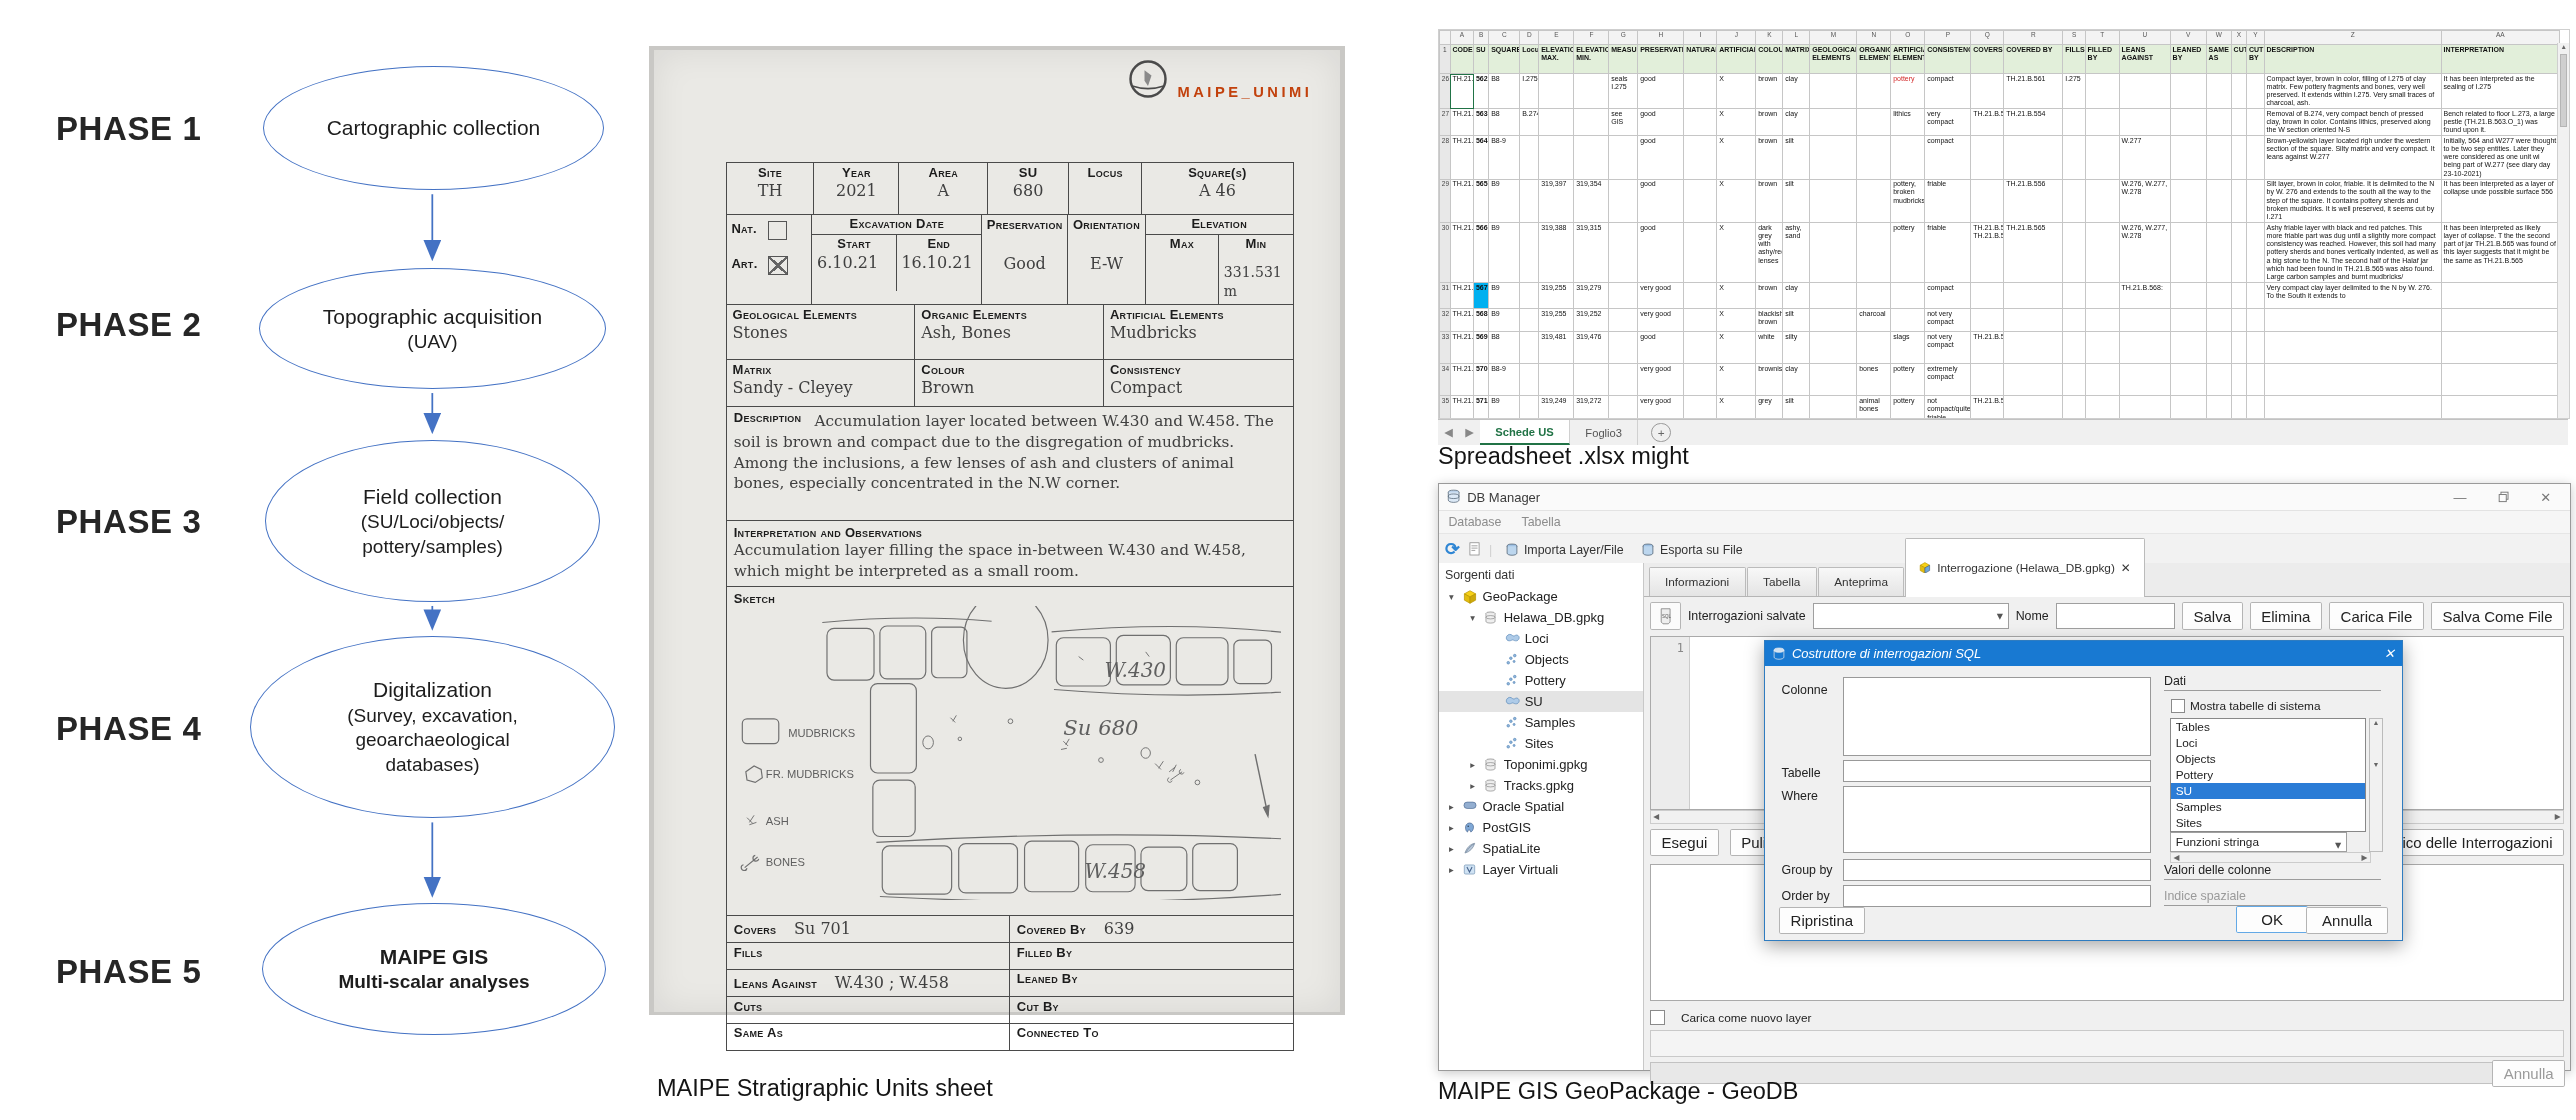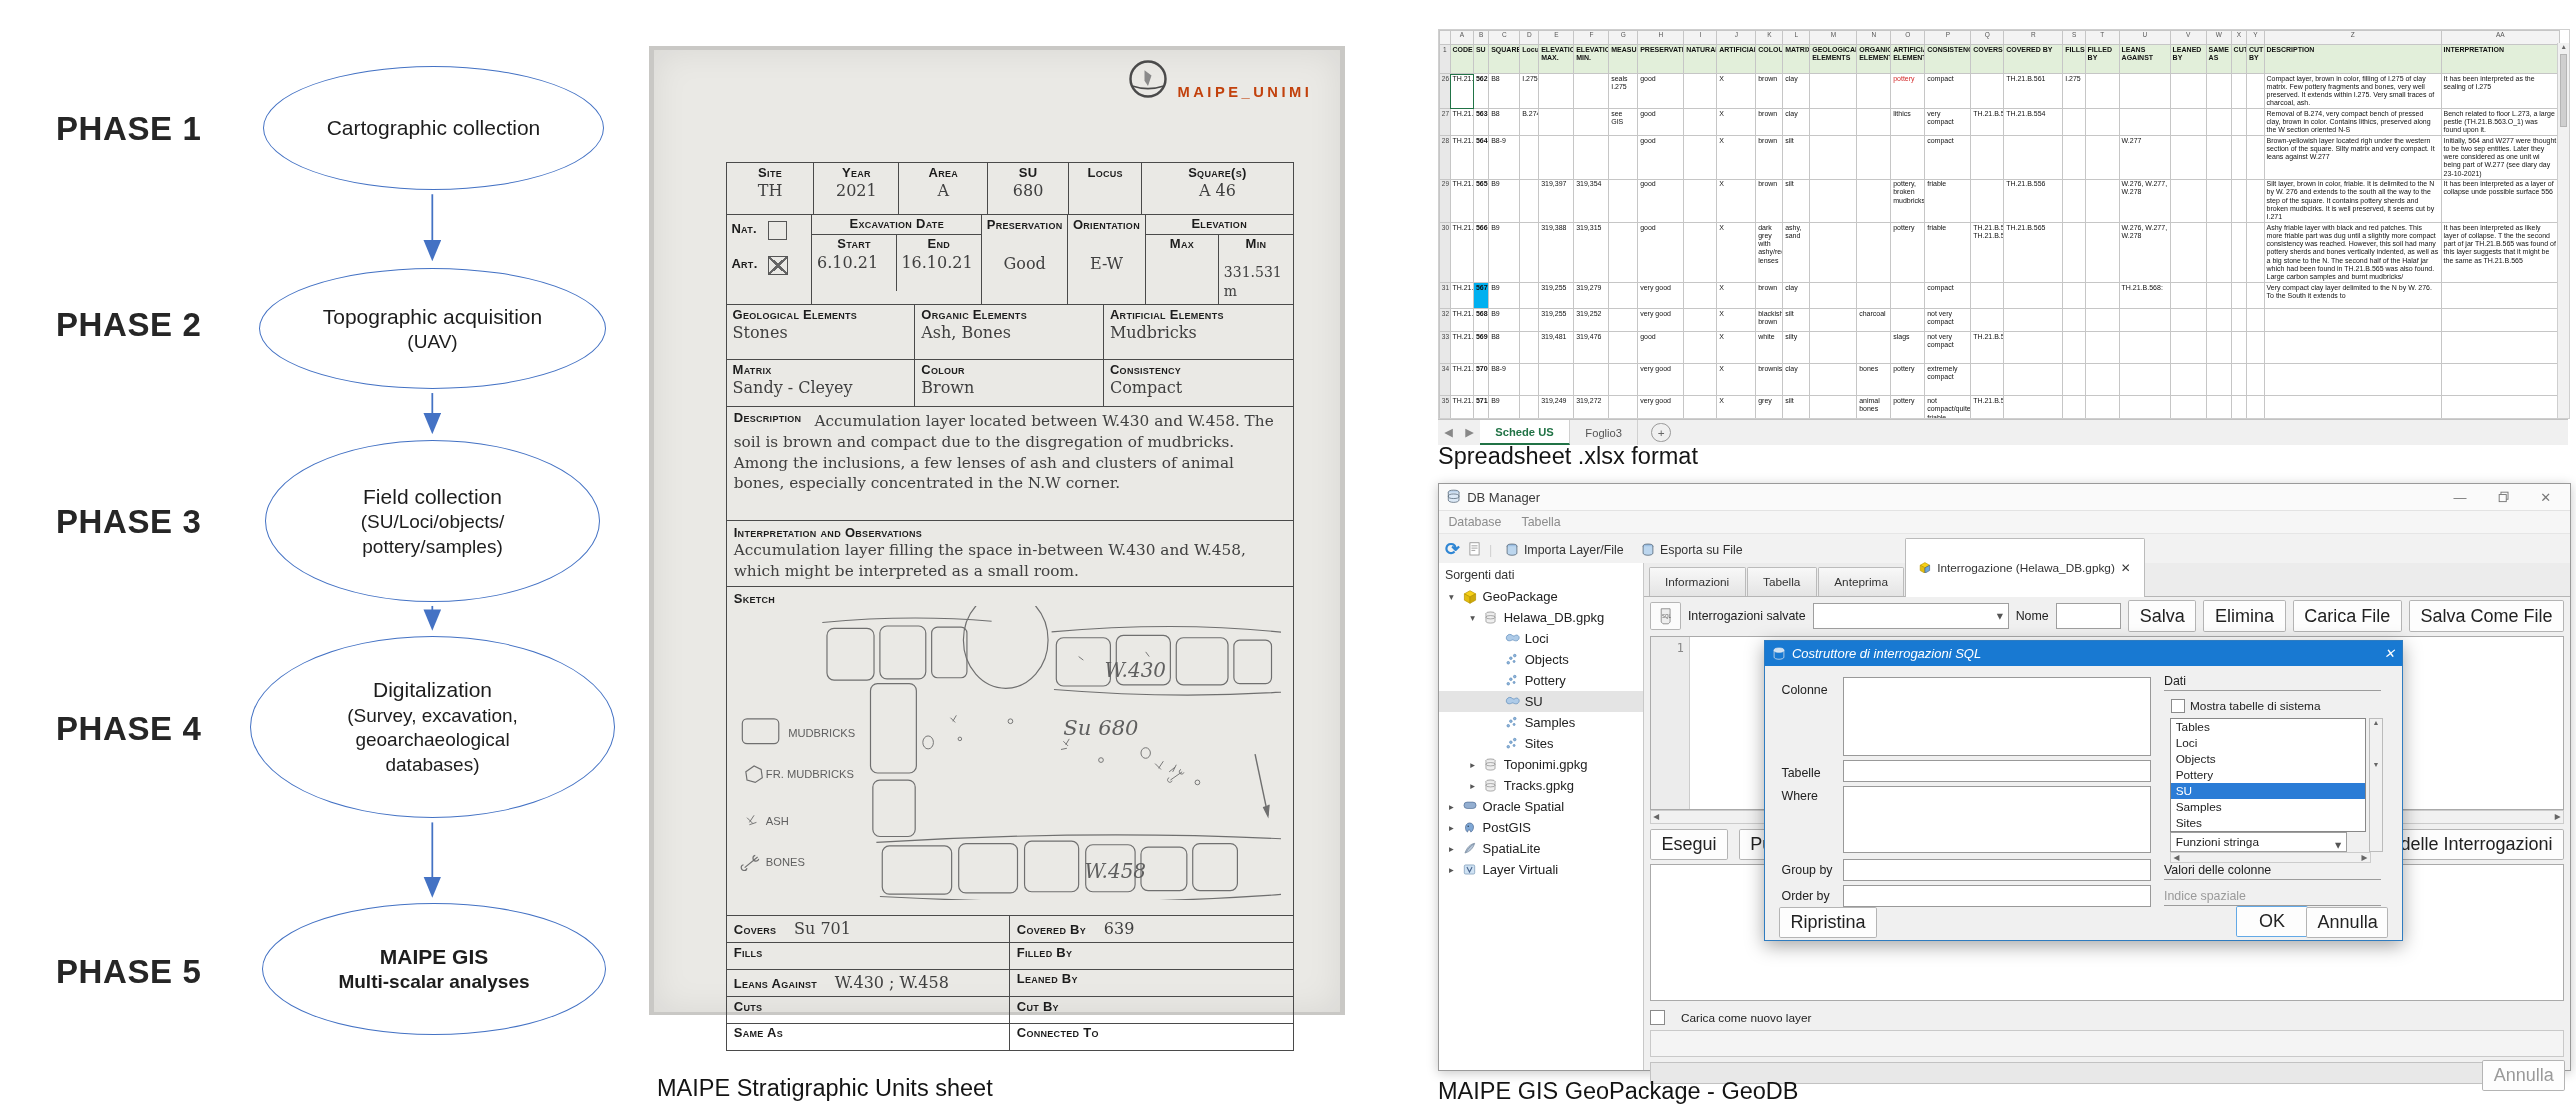"Spreadsheet .xlsx format" div.abs { text: format -> might }
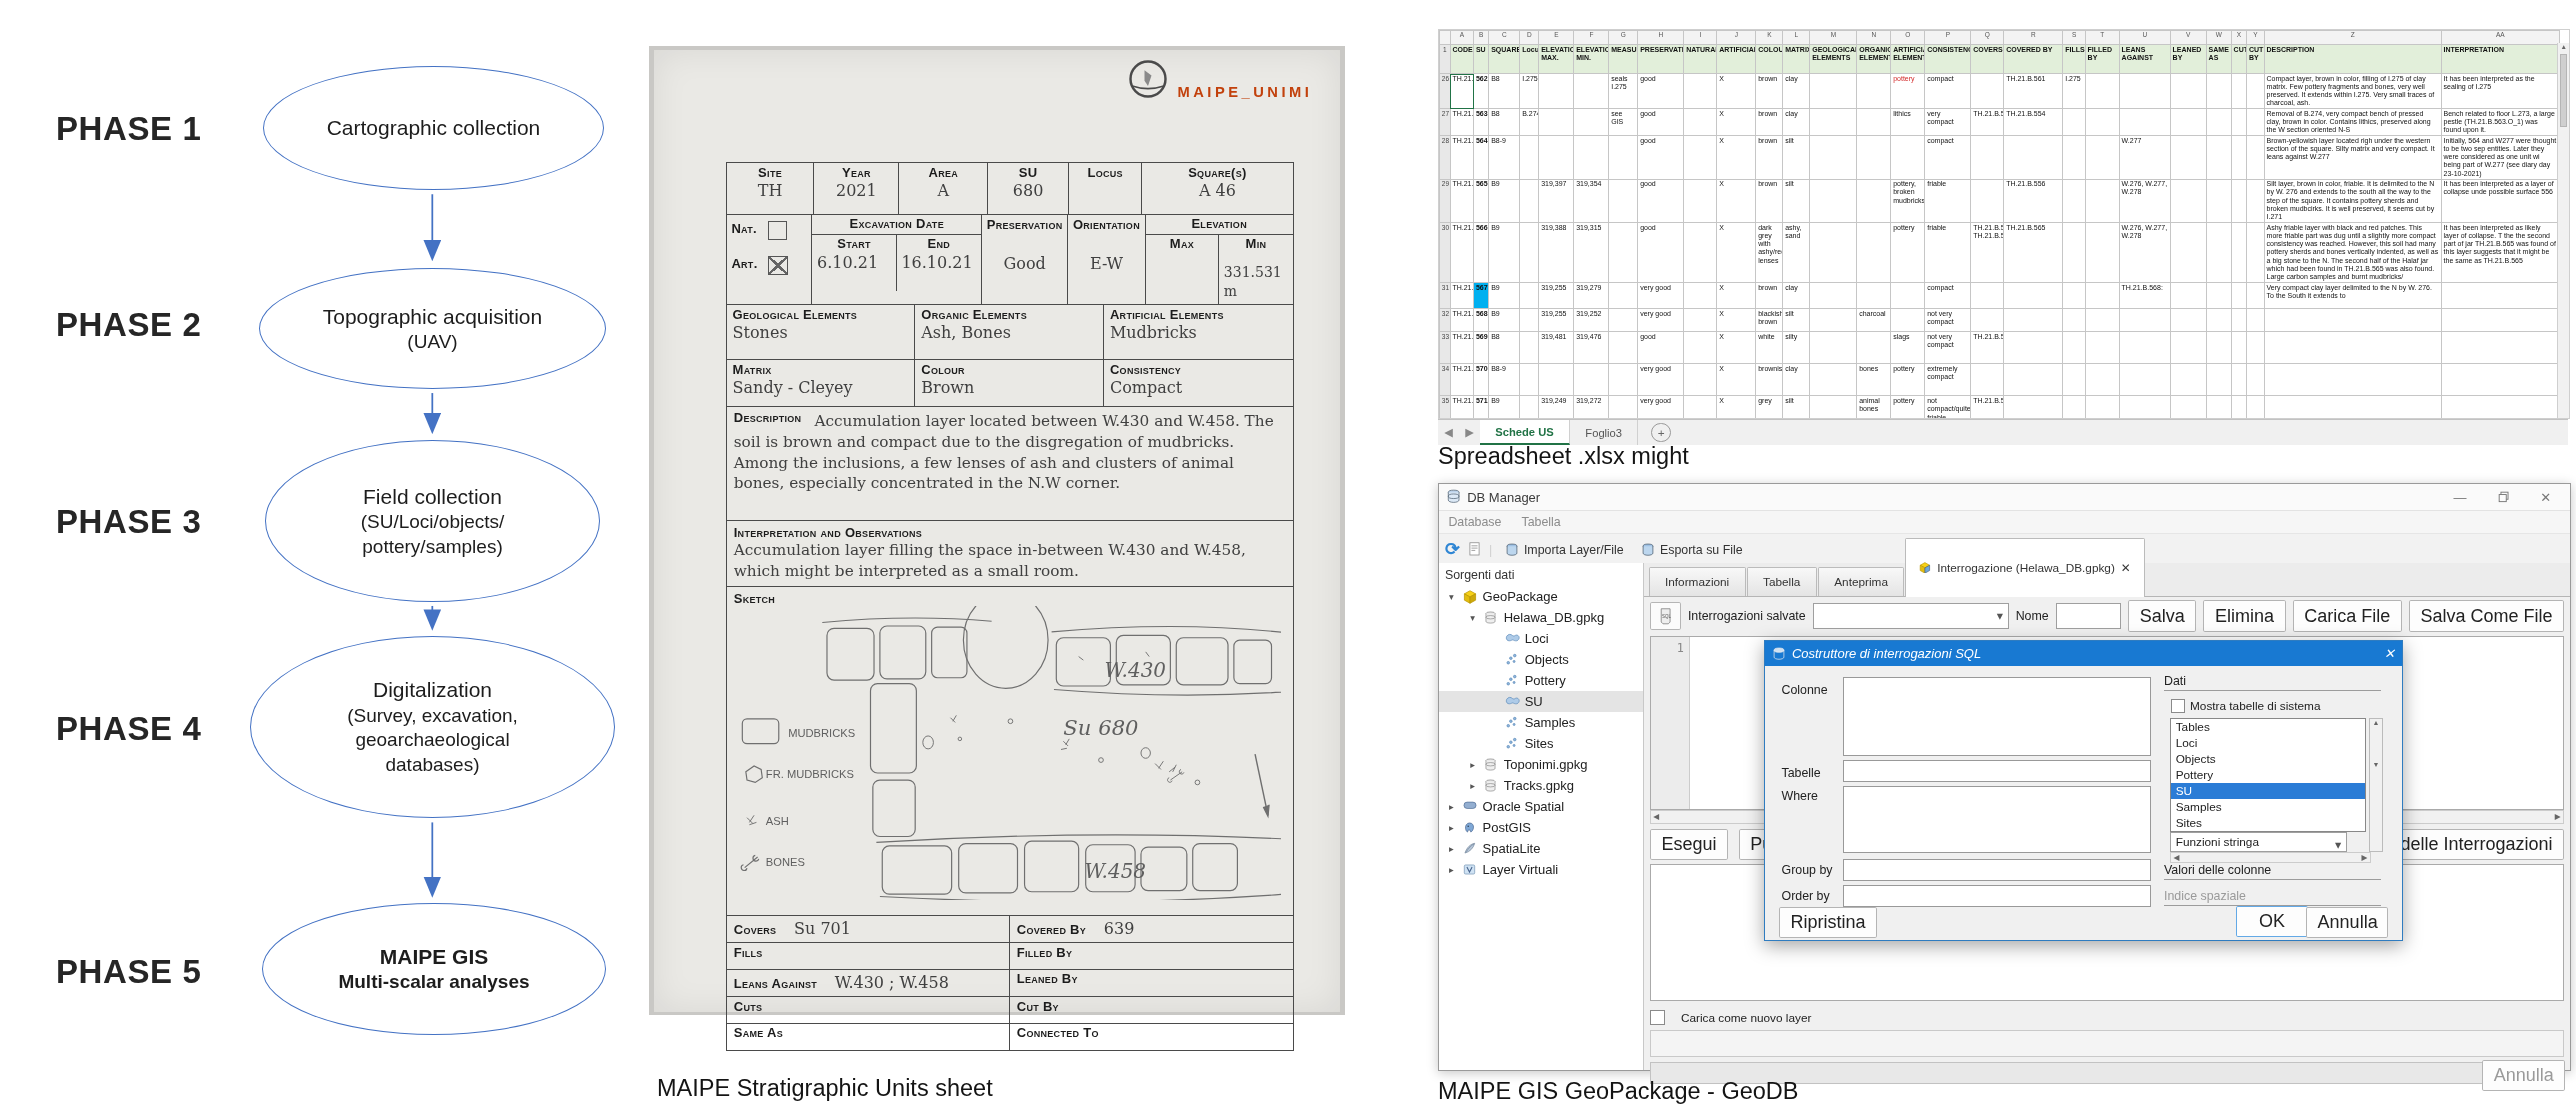"Salva" .btn { font-size: 18px -> 15px }
